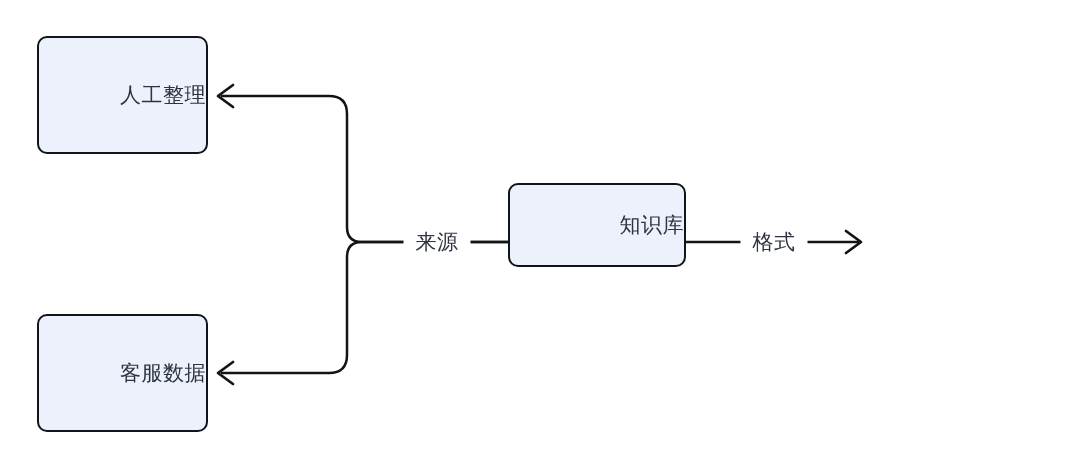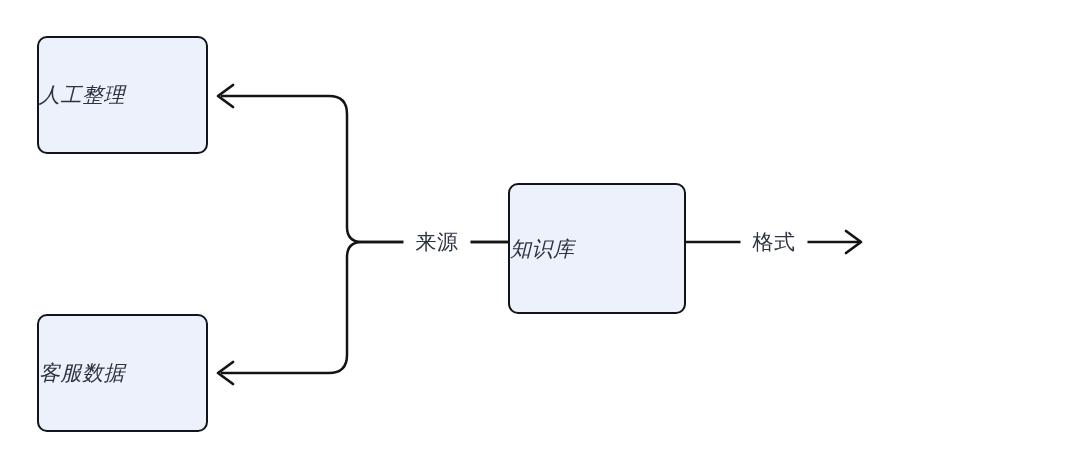"人工整理" .node { font-style: italic -> none; justify-content: flex-start -> flex-end }
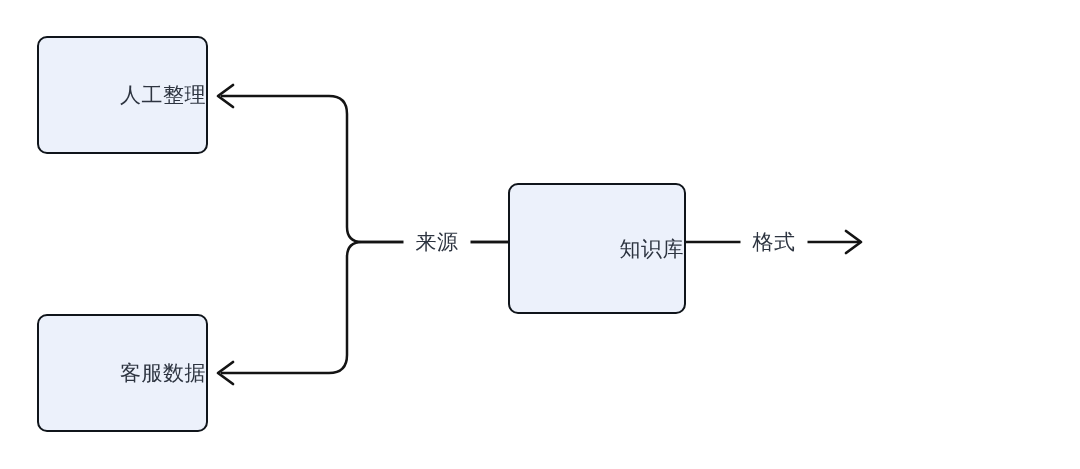"知识库" .node-kb { height: 131px -> 84px }
